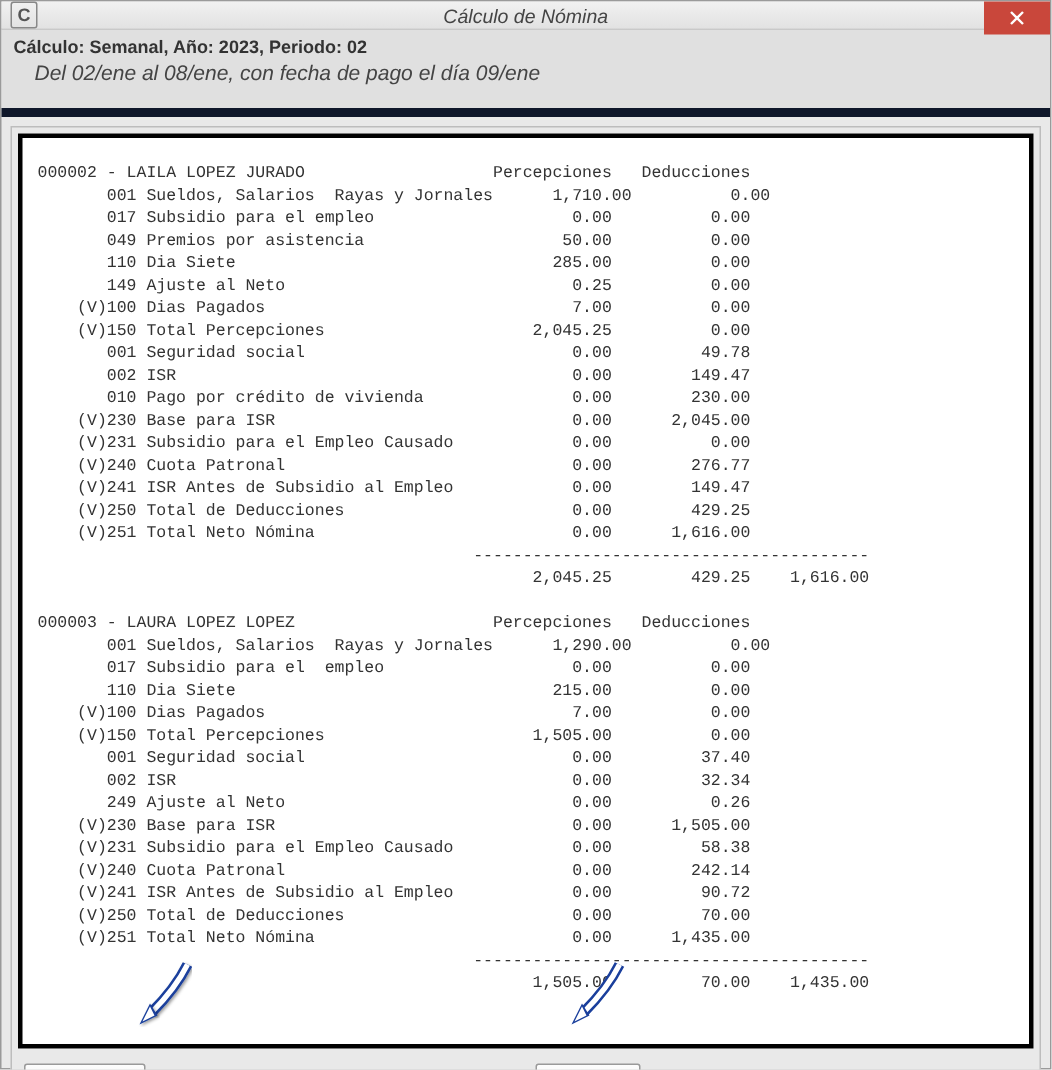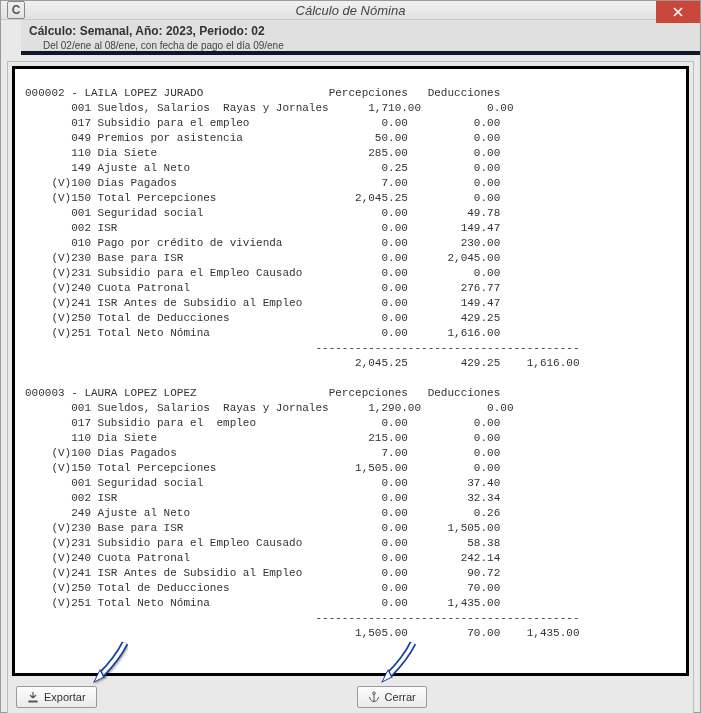"Cálculo: Semanal, Año: 2023, Periodo:" .subheader { border-bottom: 4px solid #0f172a -> 6px solid #0f172a; margin-left: 20px -> none; padding: 4px 8px 0 8px -> 4px 8px 16px 8px }
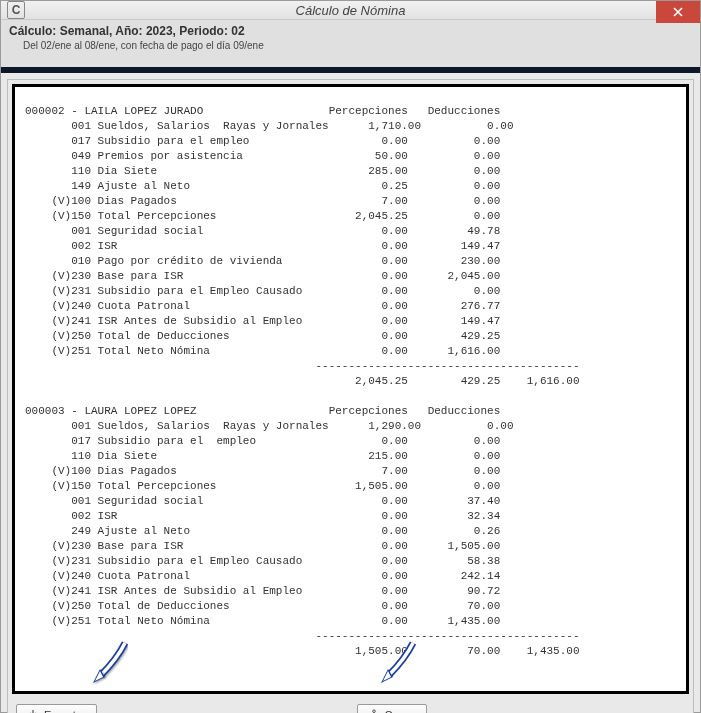"Del 02/ene al 08/ene, con" .subheader-line2 { font-size: 10px -> 14px; font-style: none -> italic }
